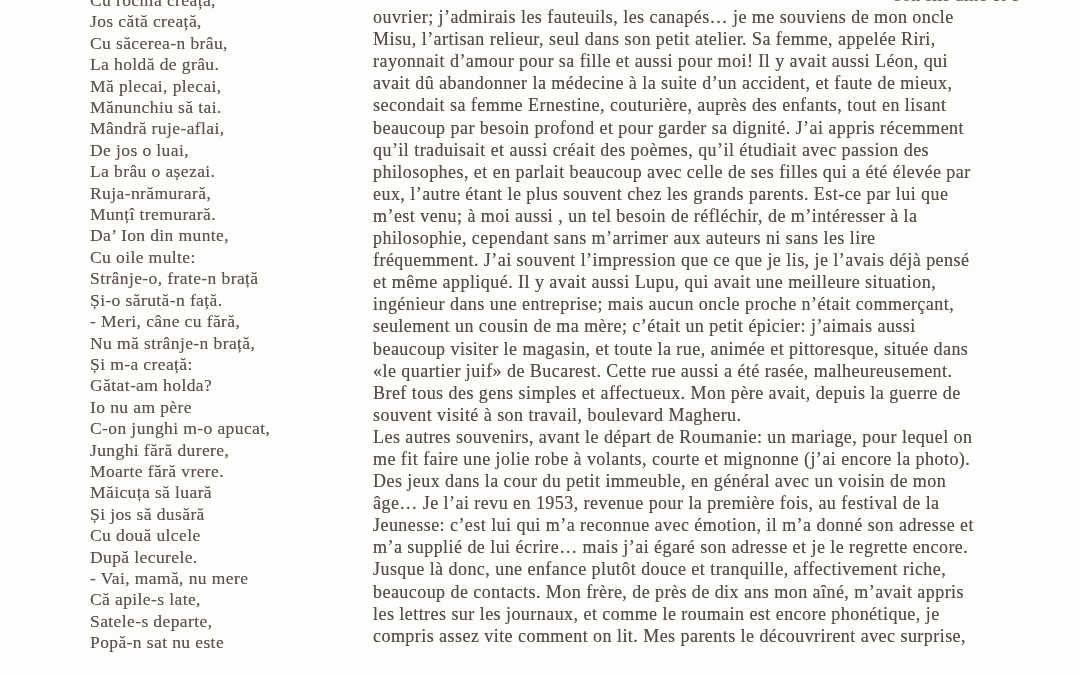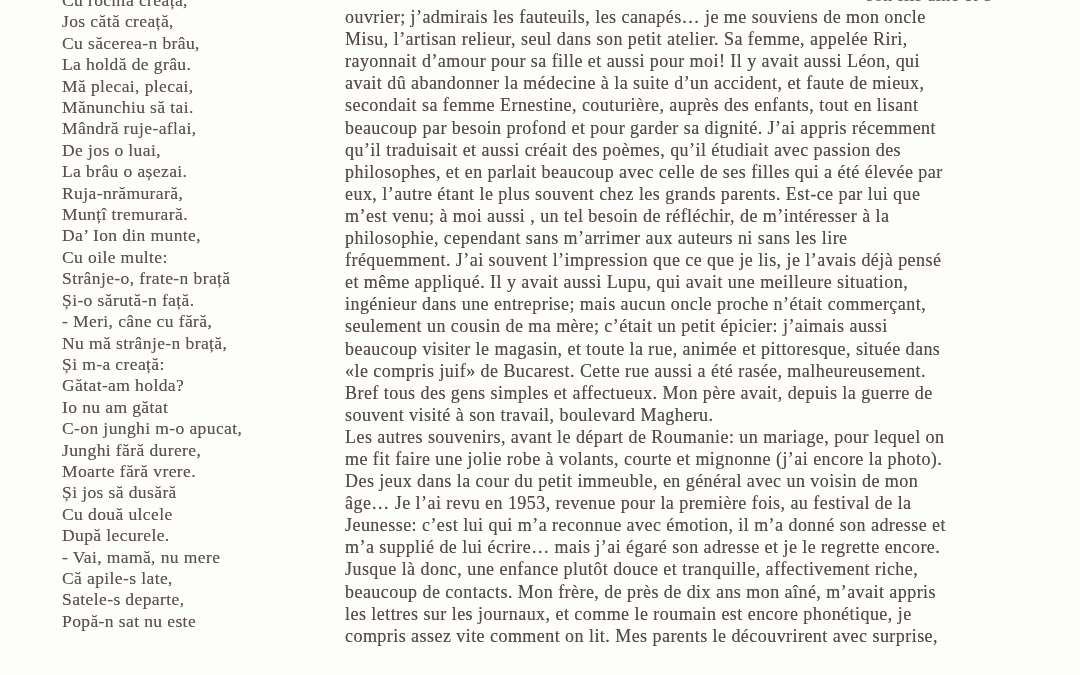"Cu rochia creață," .page { margin-left: none -> 28px }
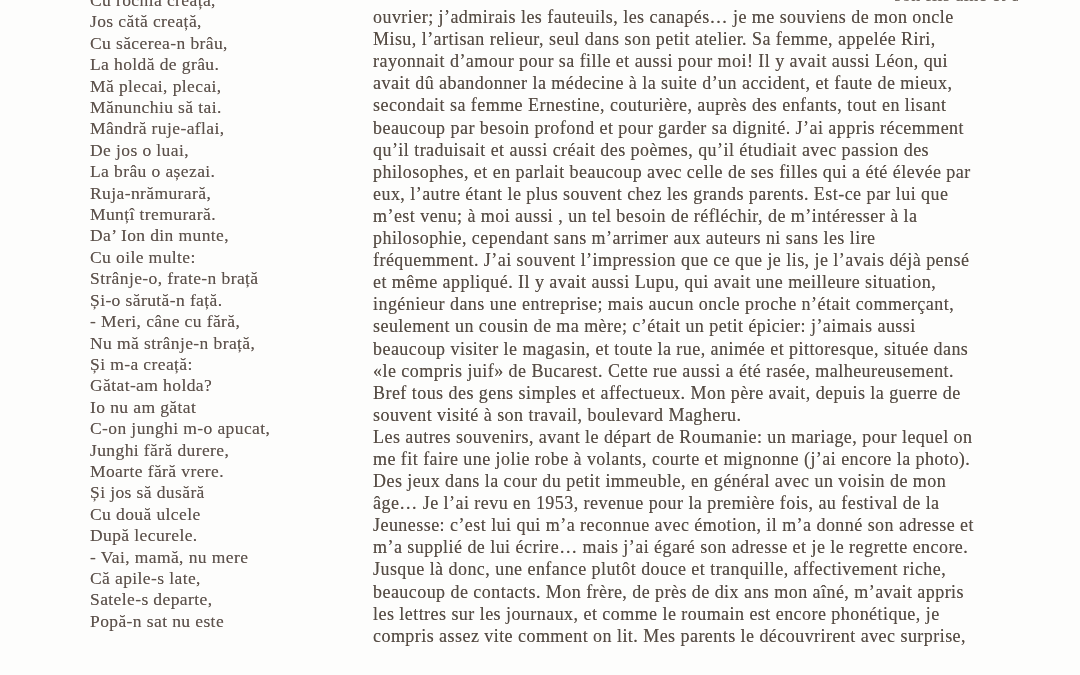"«le compris juif» de Bucarest." div.line { text: compris -> quartier }
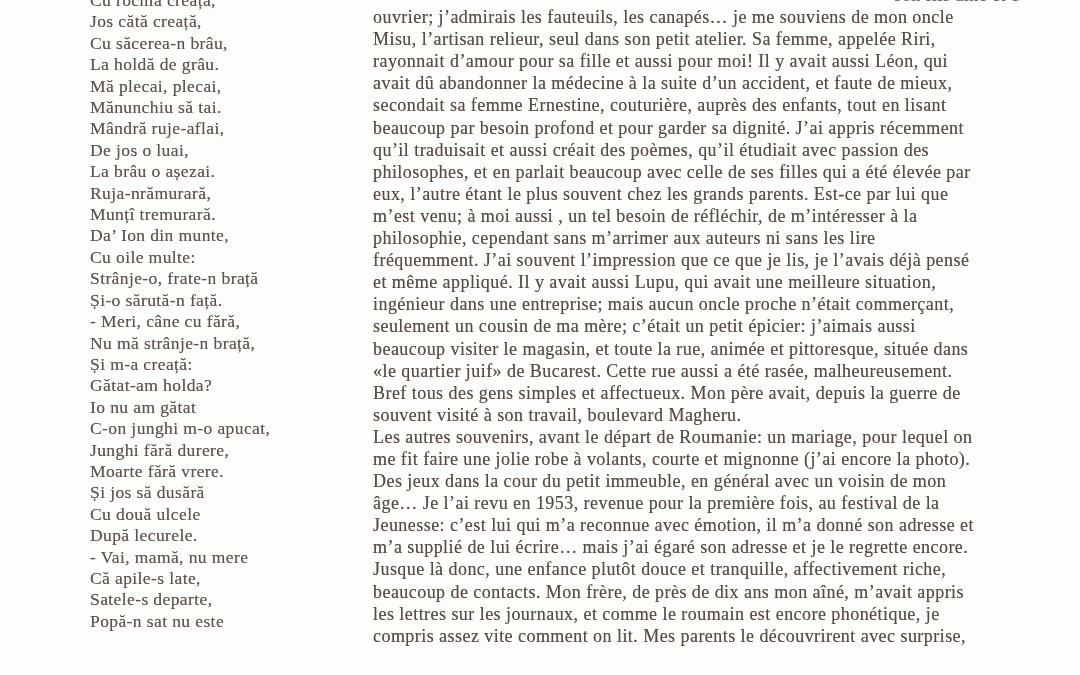"Io nu am gătat" div.line { text: gătat -> père }
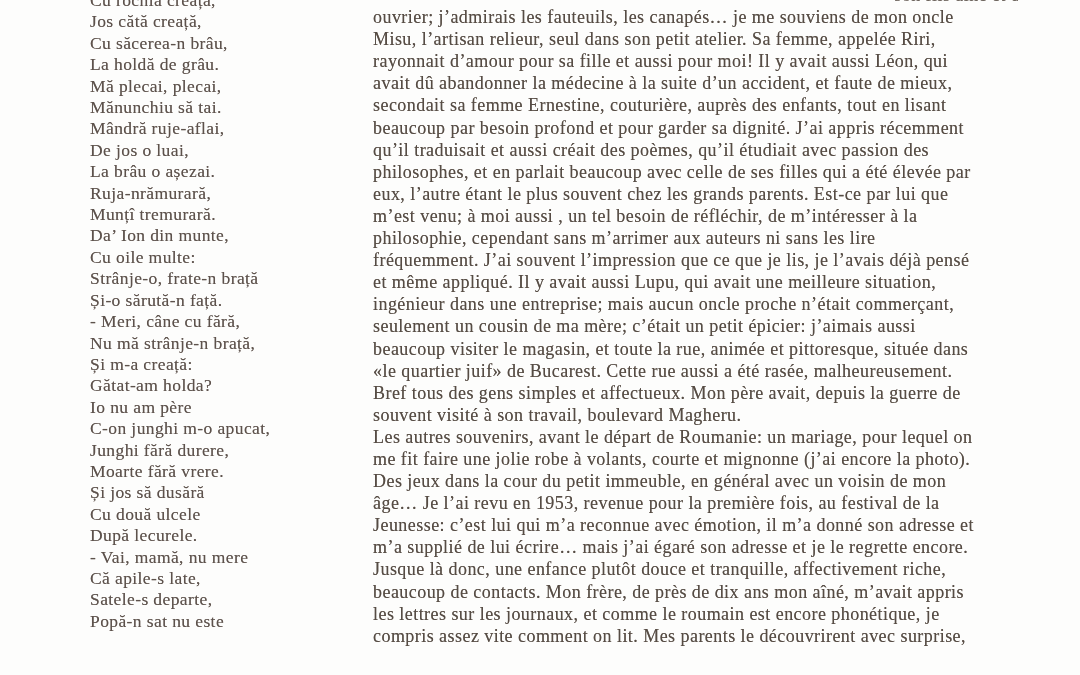"Măicuța să luară" div.line { html: none -> <div>Măicuța să luară</div> }
